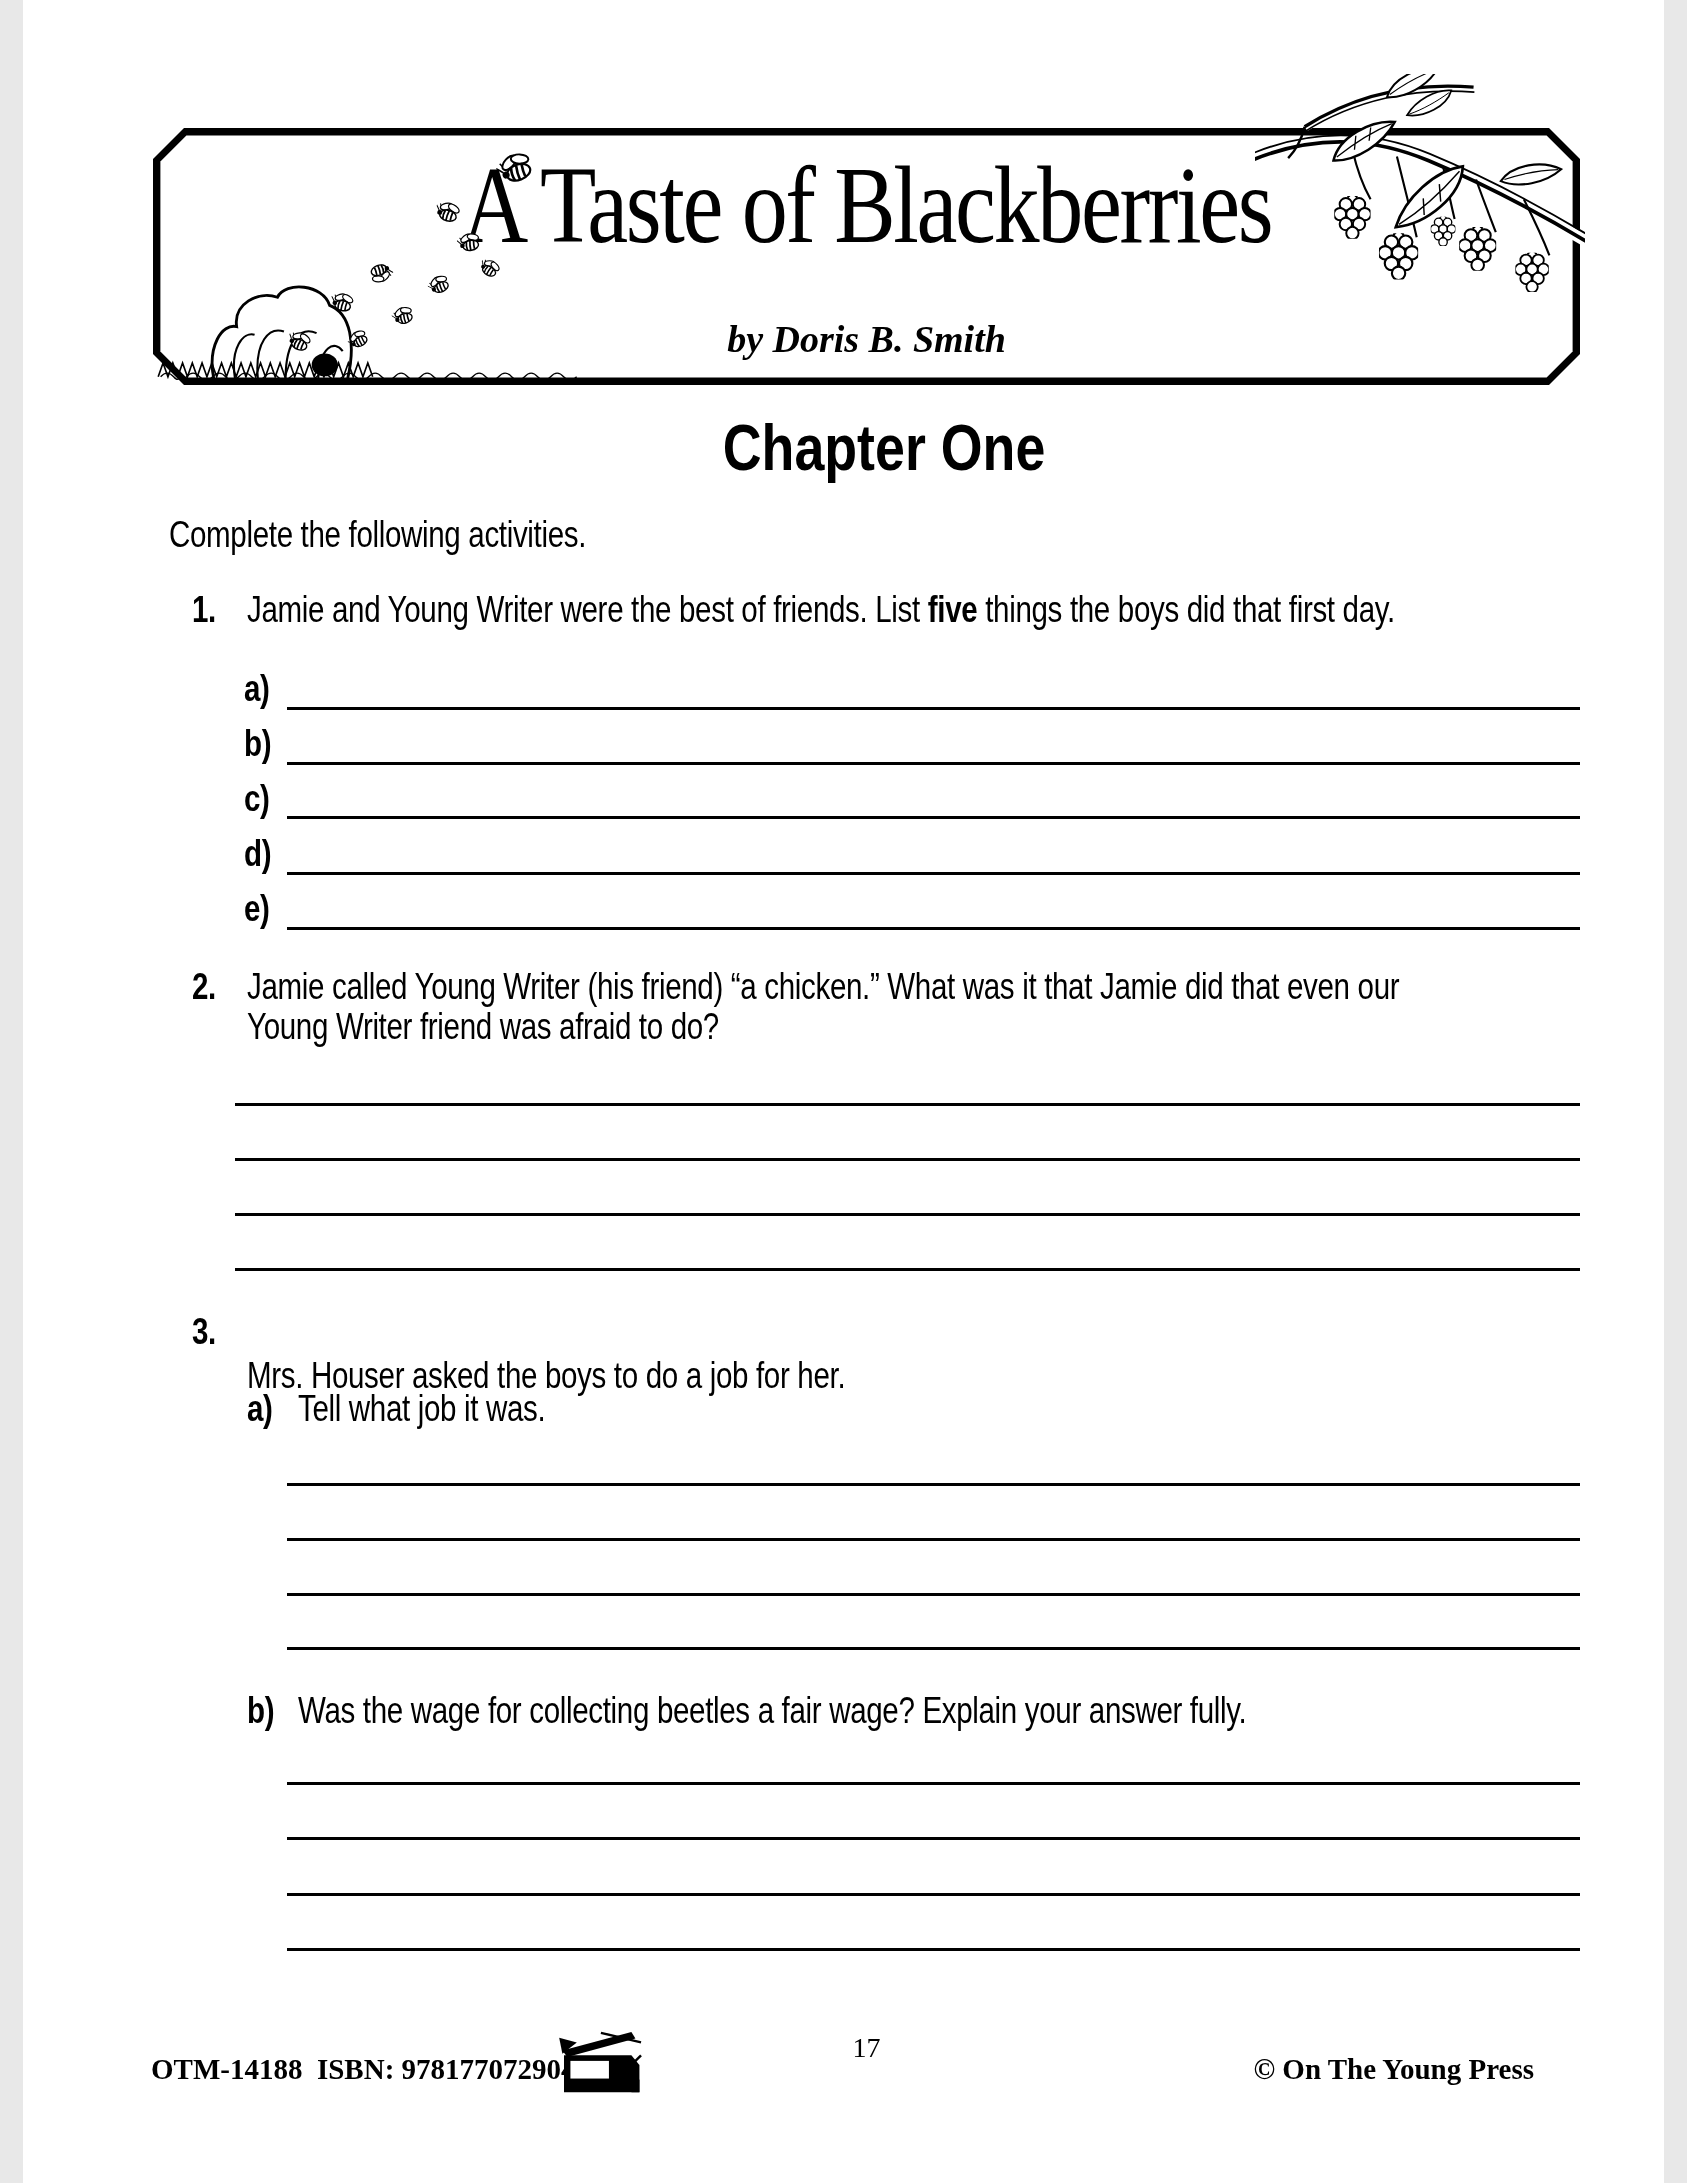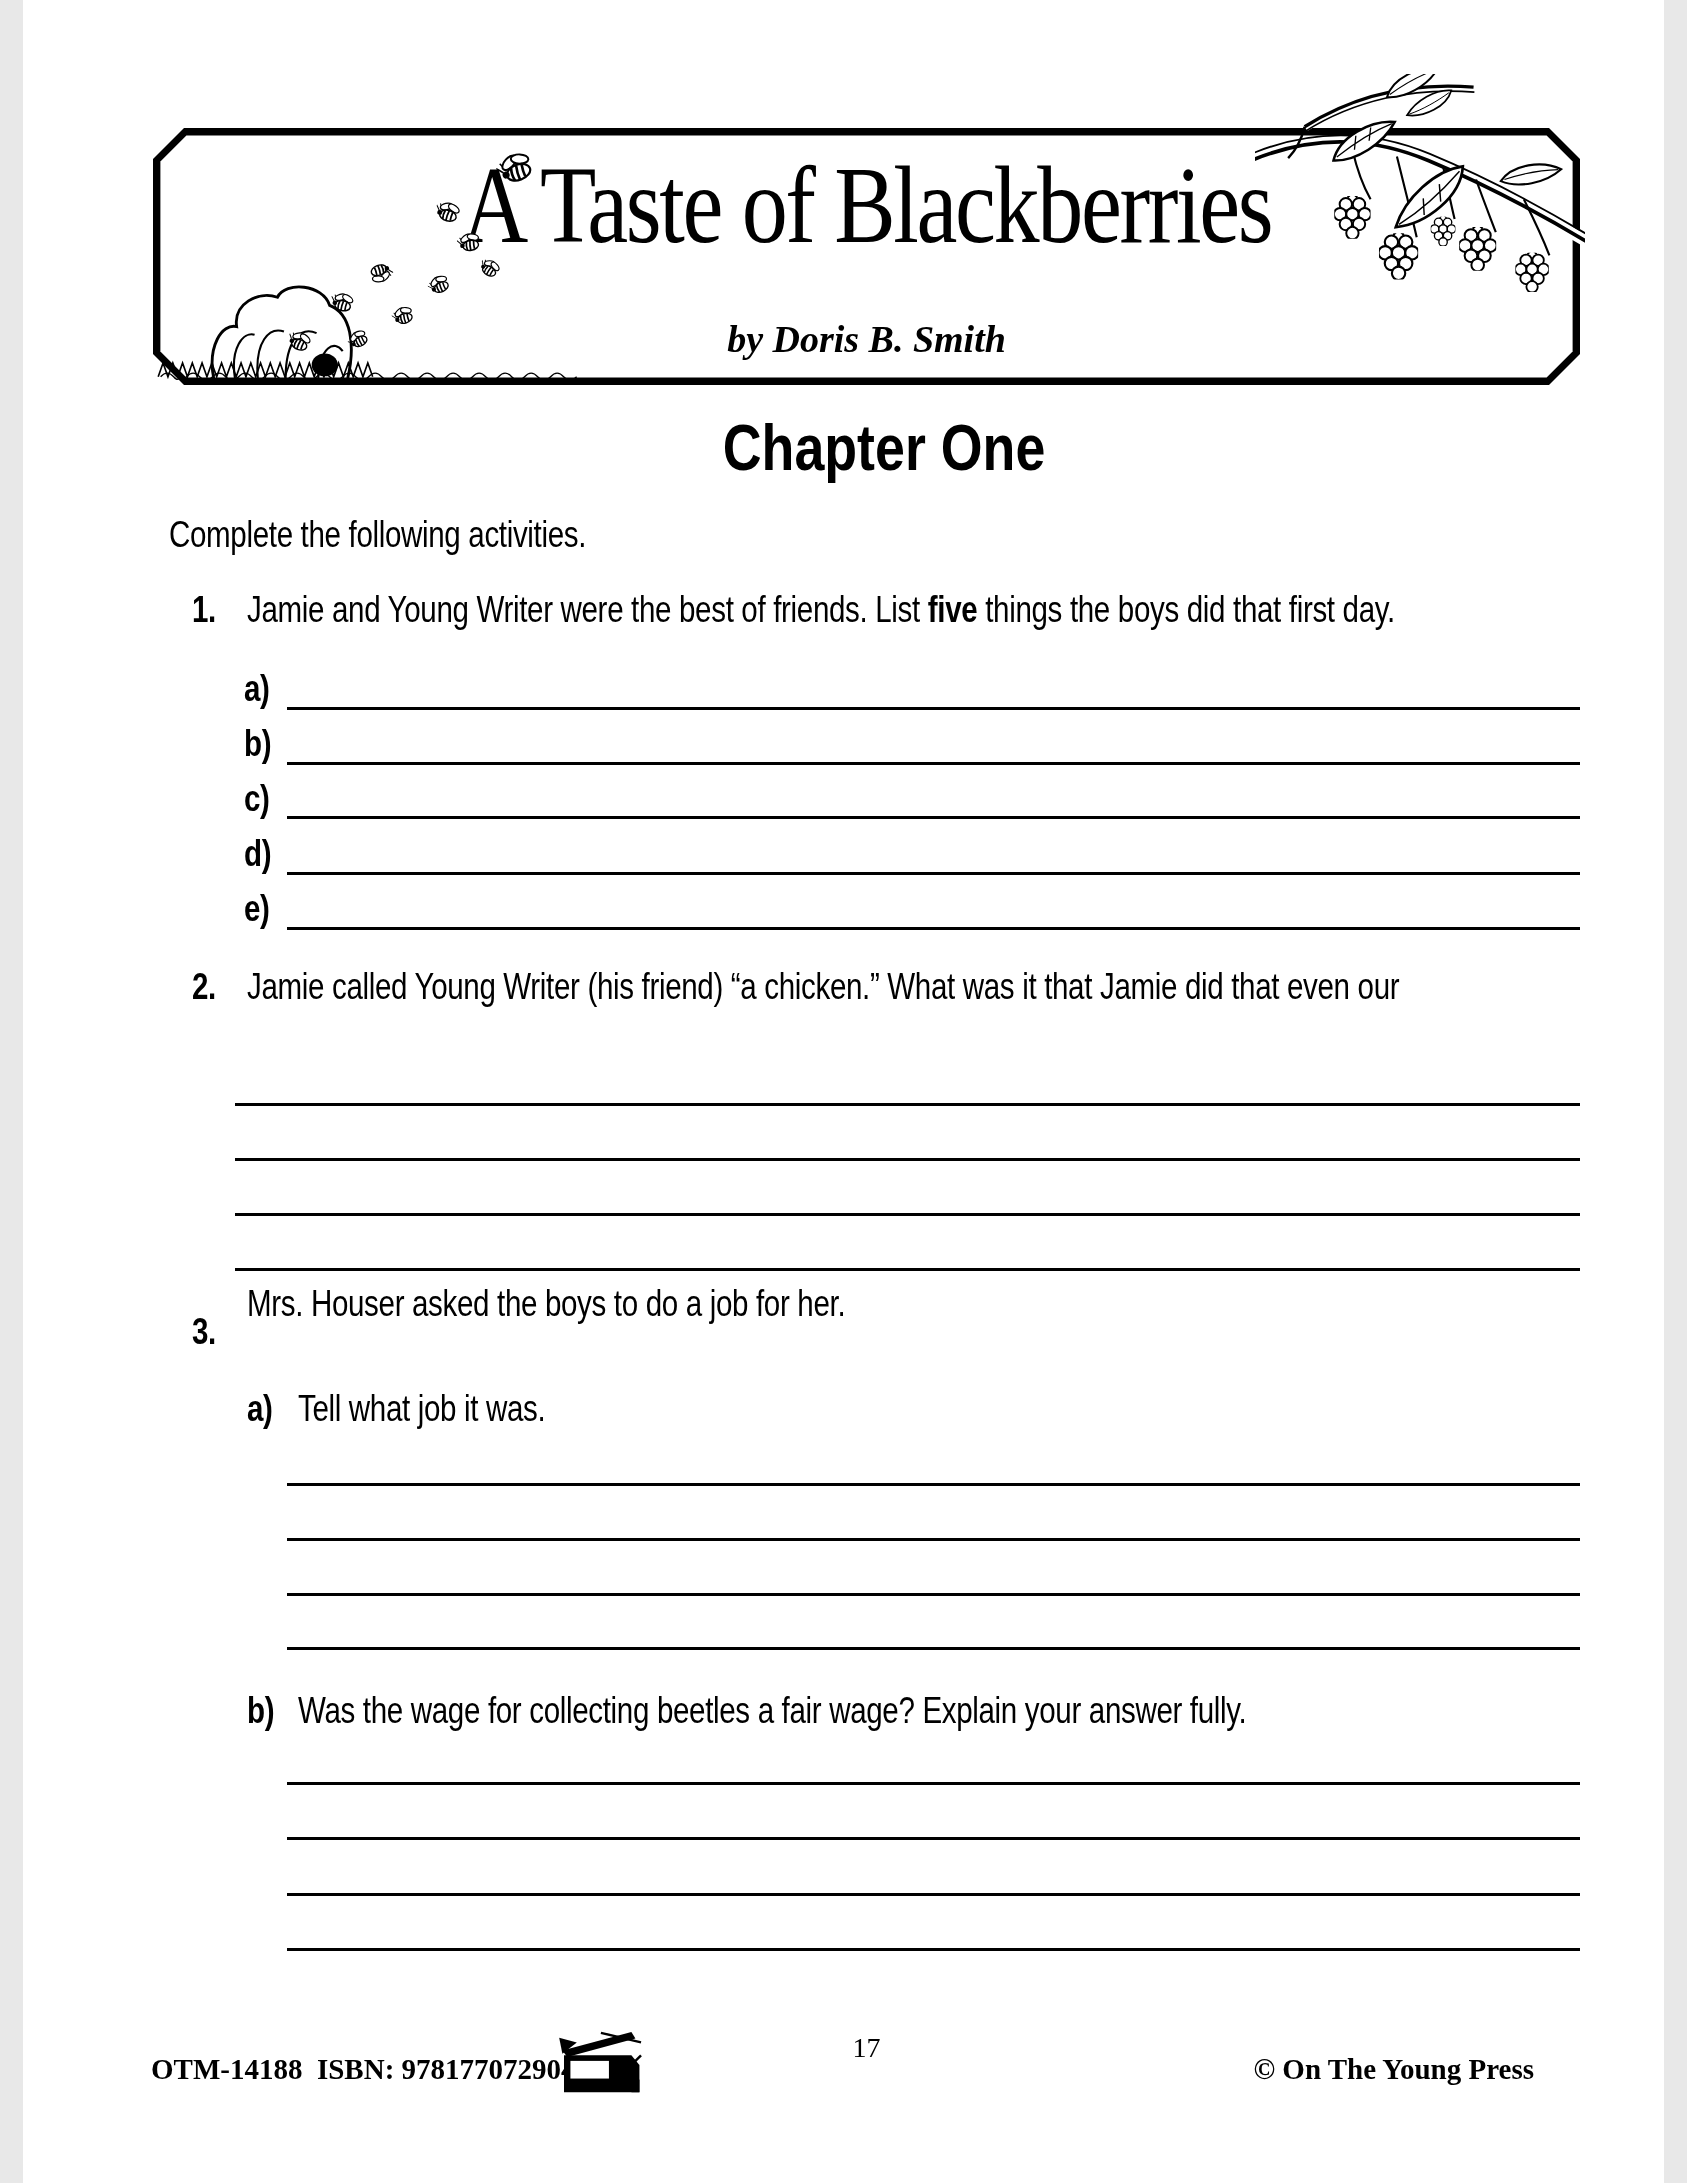"Young Writer friend was afraid" div { html: none -> <div><span>Young Writer friend was afraid to do?</span></div> }
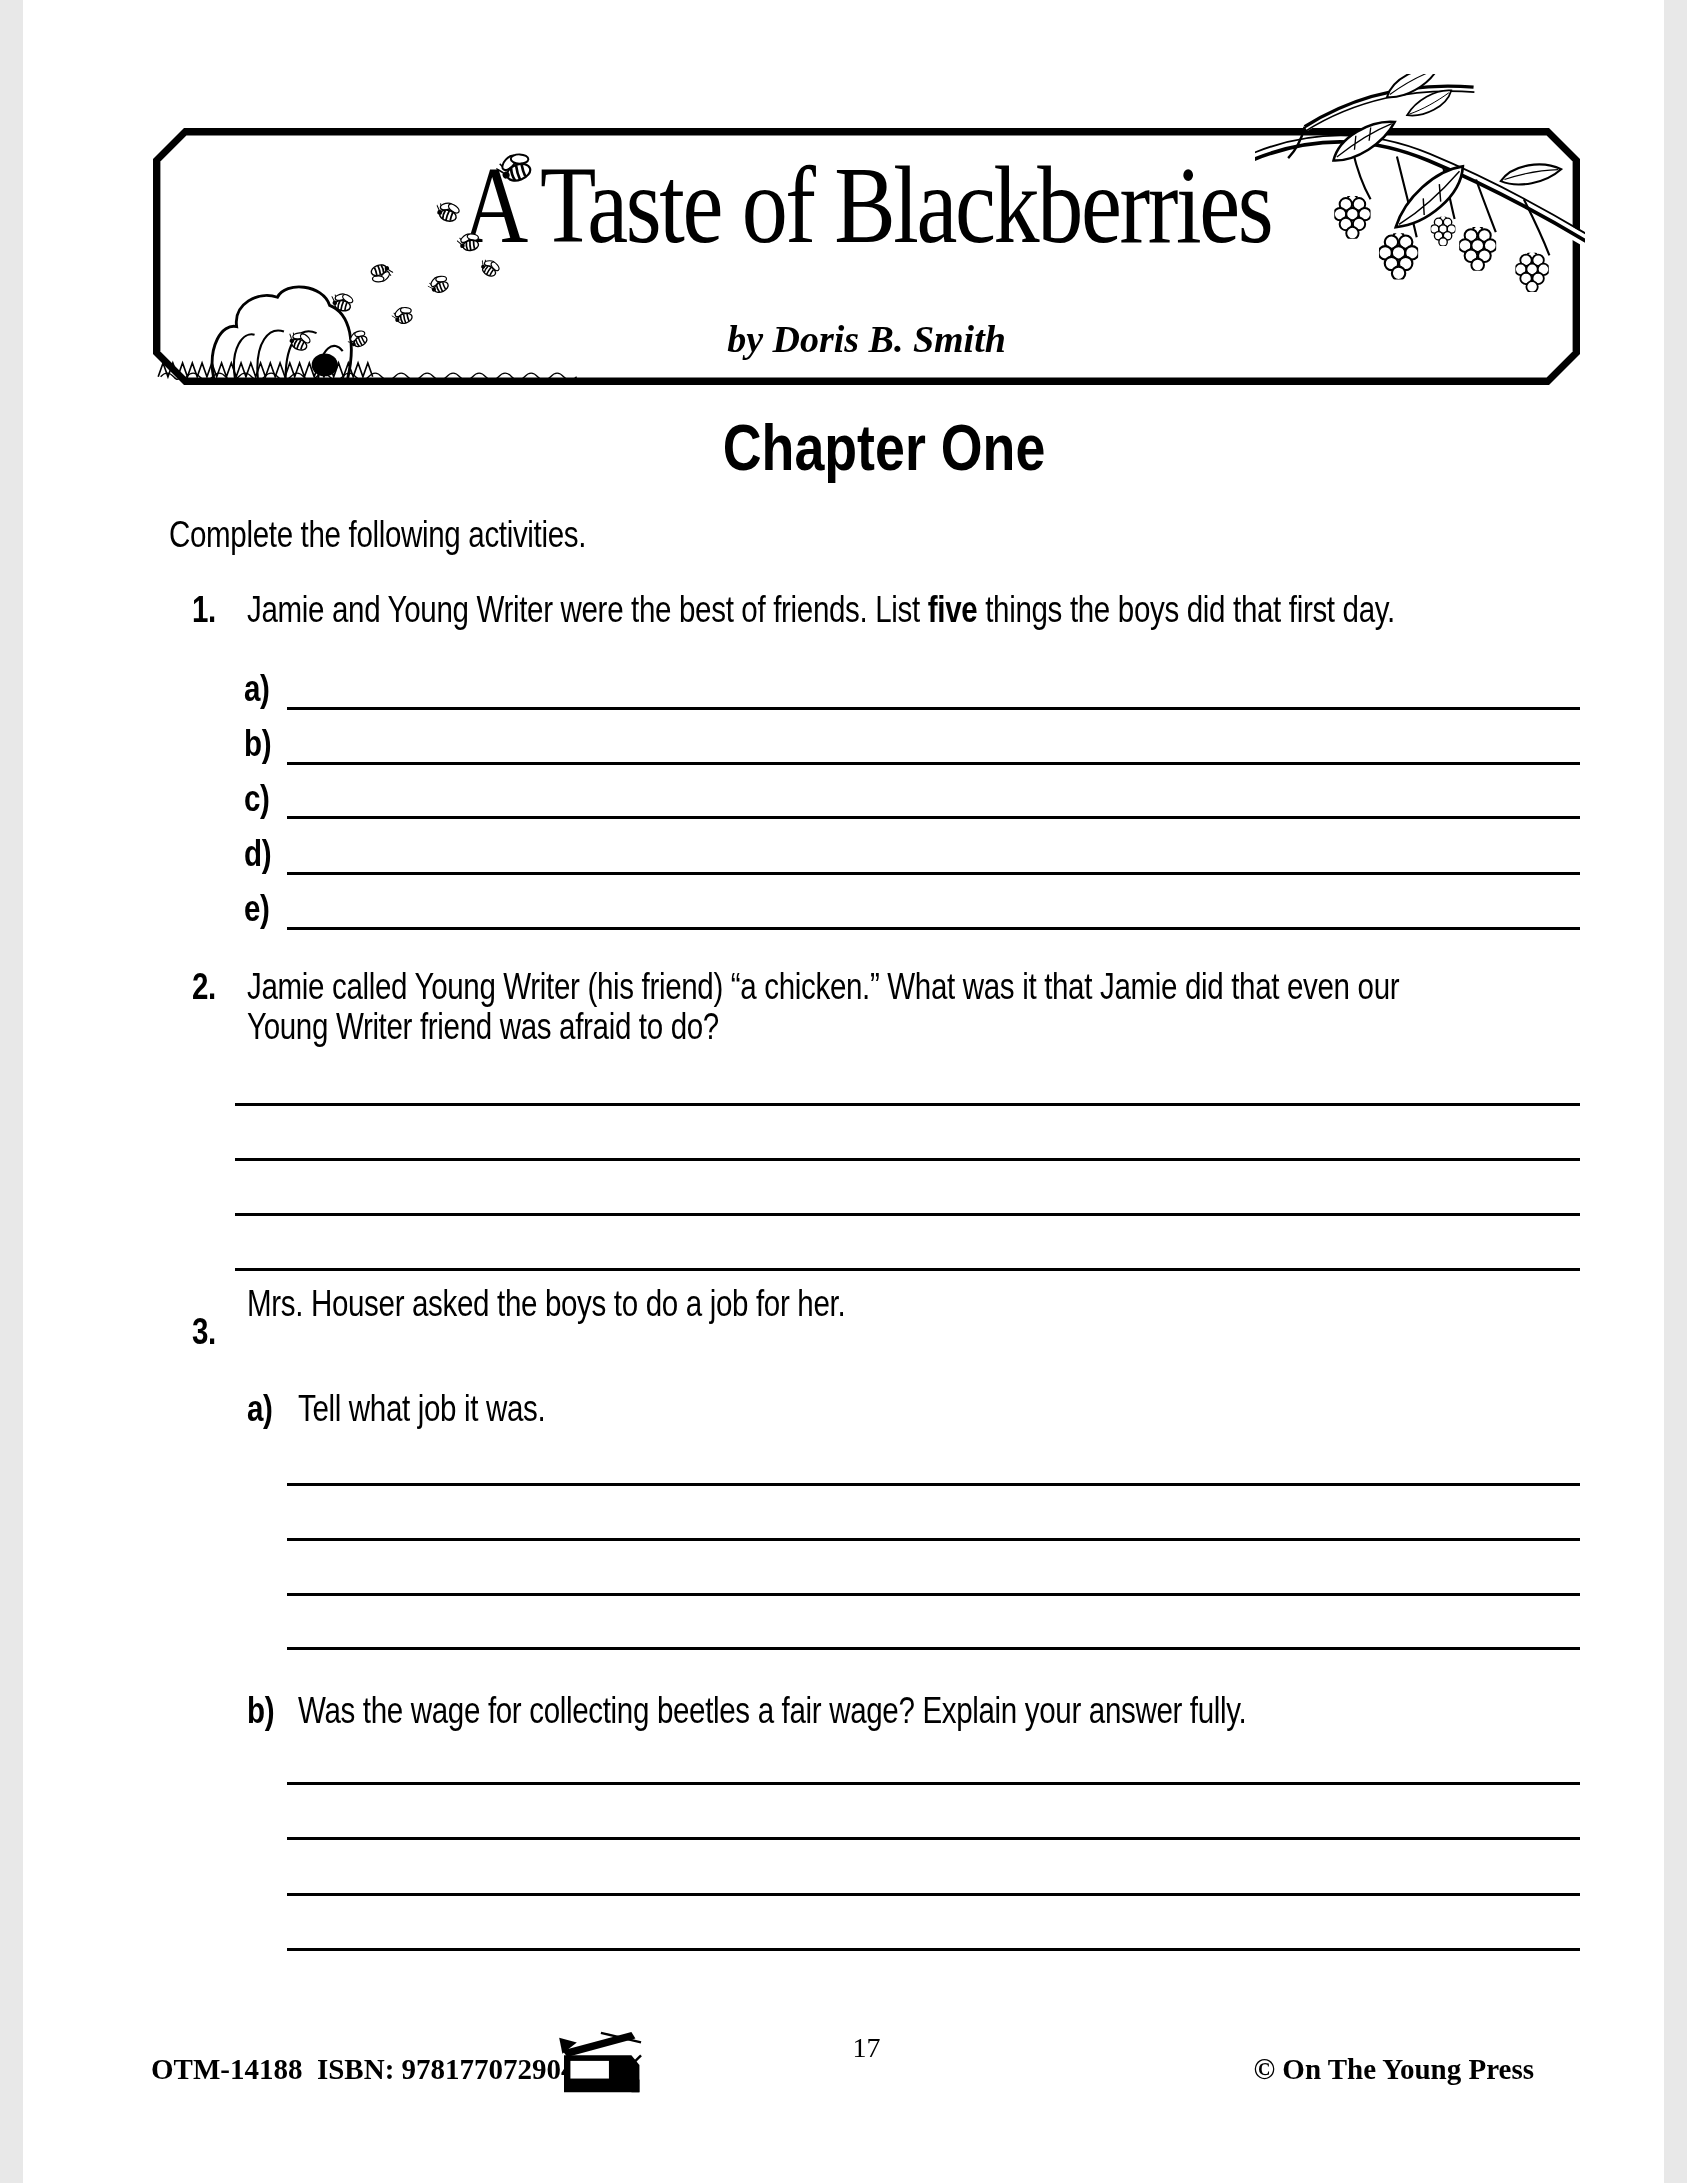"Mrs. Houser asked the boys" div.ctext { top: 1284px -> 1356px }
